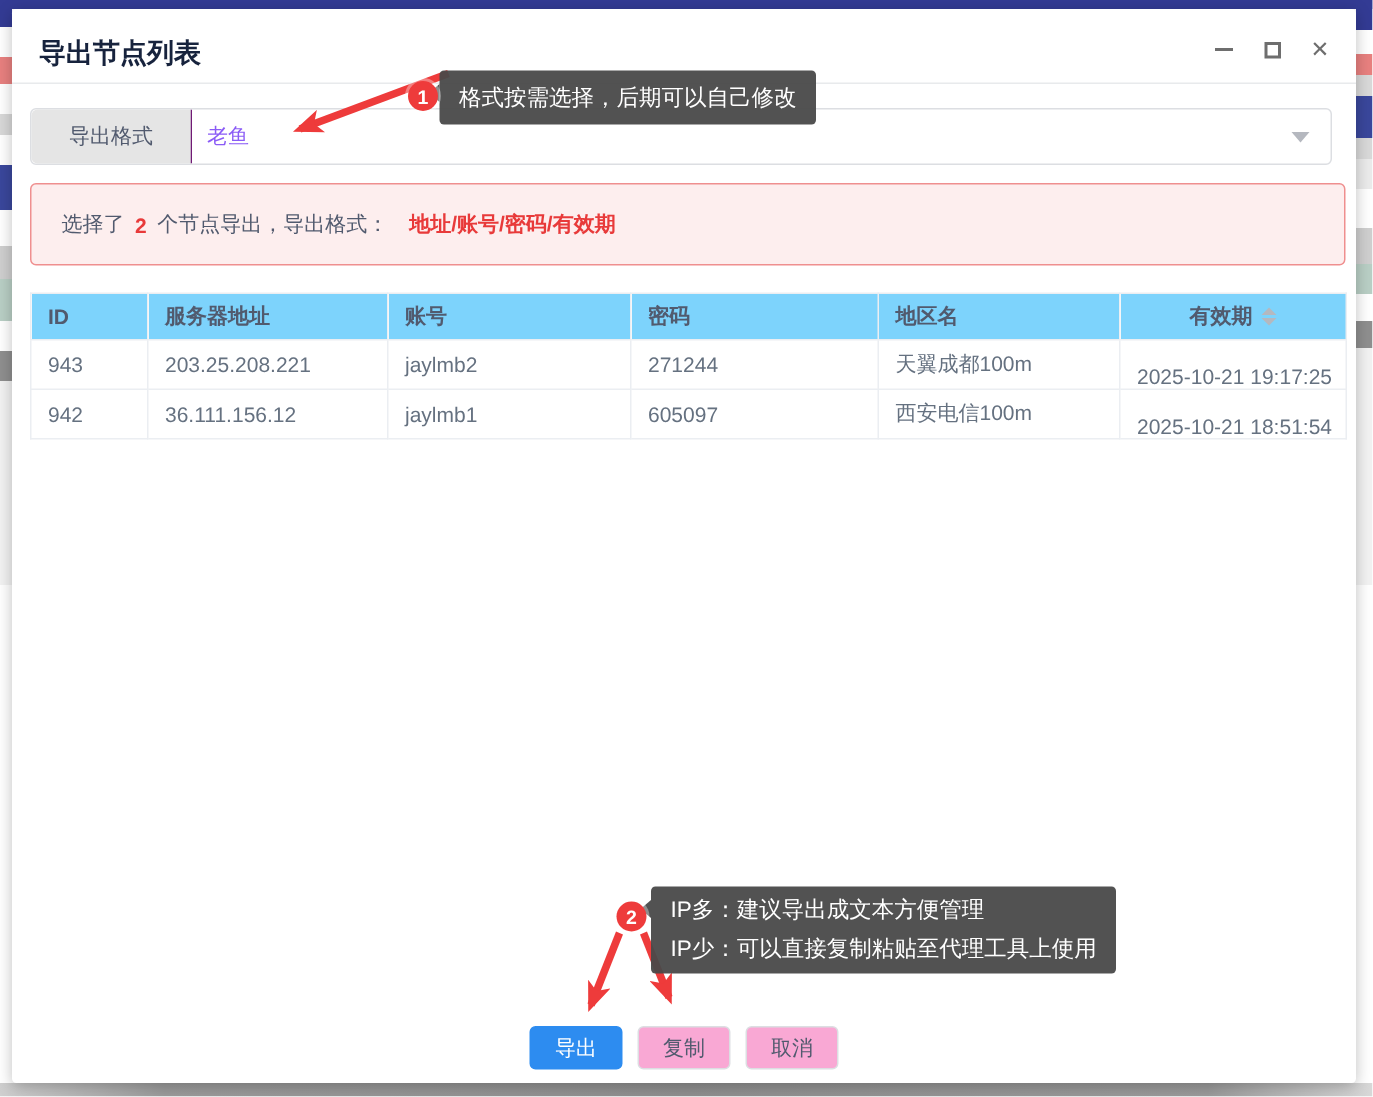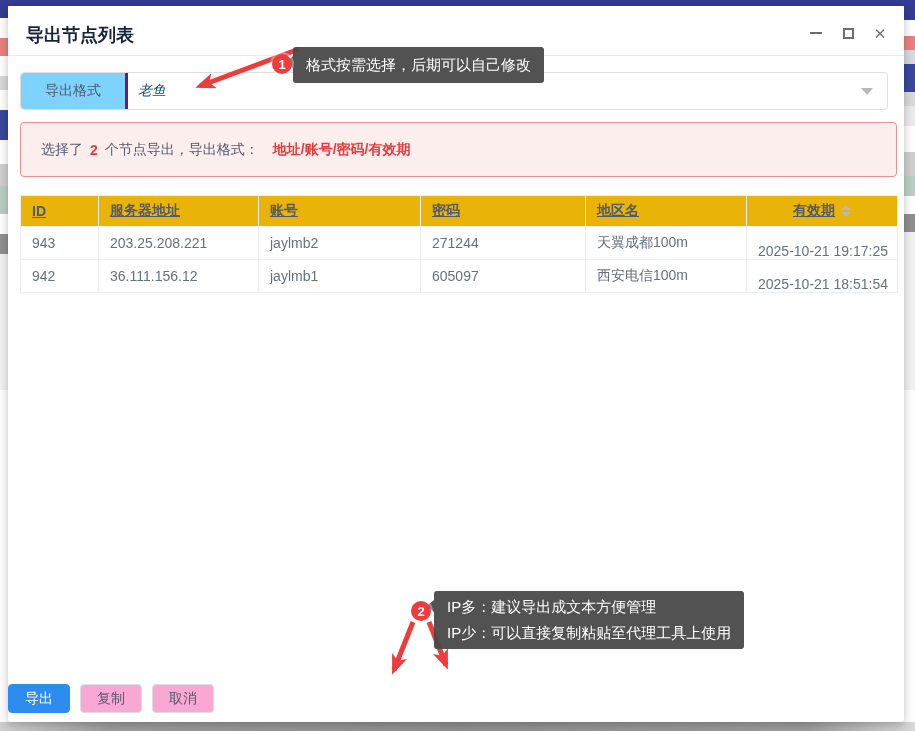"导出格式" .fg-label { background: #7dd3fc -> #e5e5e5; border-right: 3px solid #701a75 -> 1px solid #701a75 }
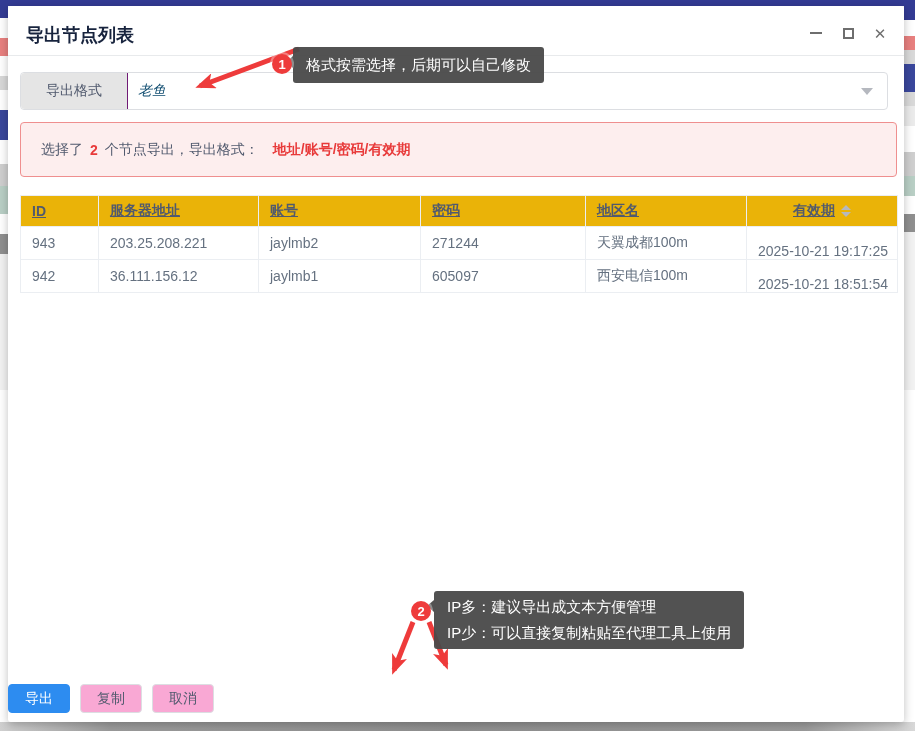"老鱼" .fg-value { color: #0c4a6e -> #8b5cf6; font-style: italic -> none }
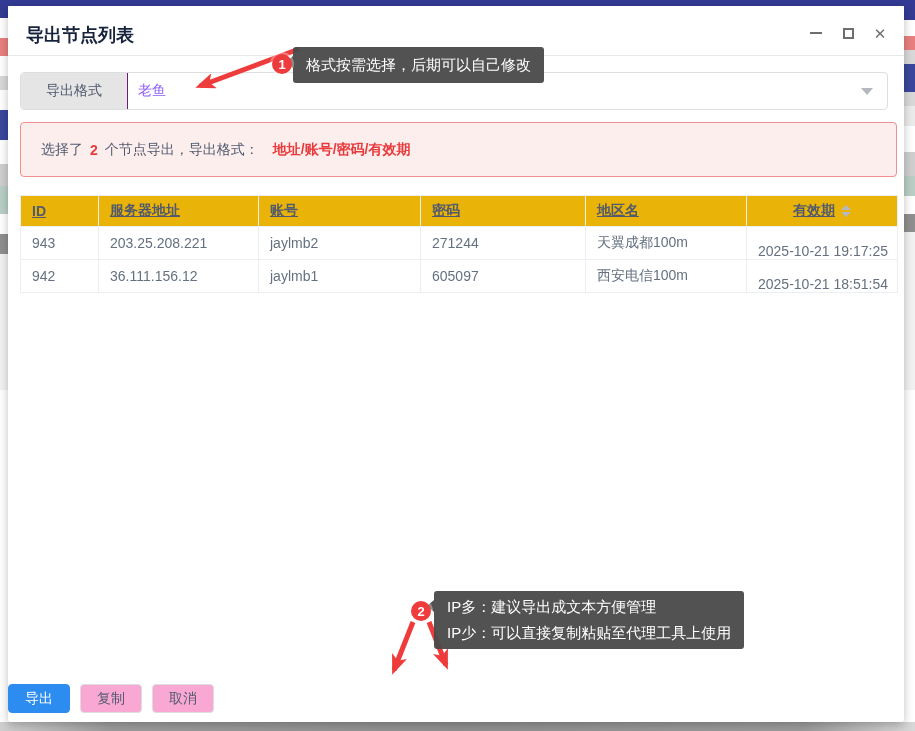"ID" th { background: #eab308 -> #7dd3fc; text-decoration: underline -> none }
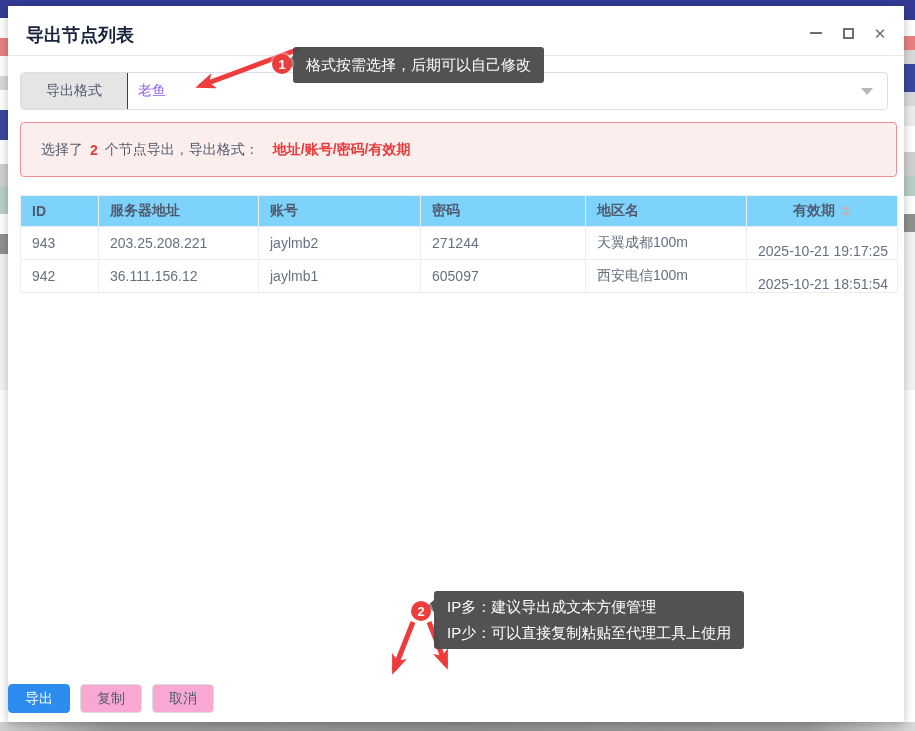"导出" .footer { justify-content: flex-start -> center }
